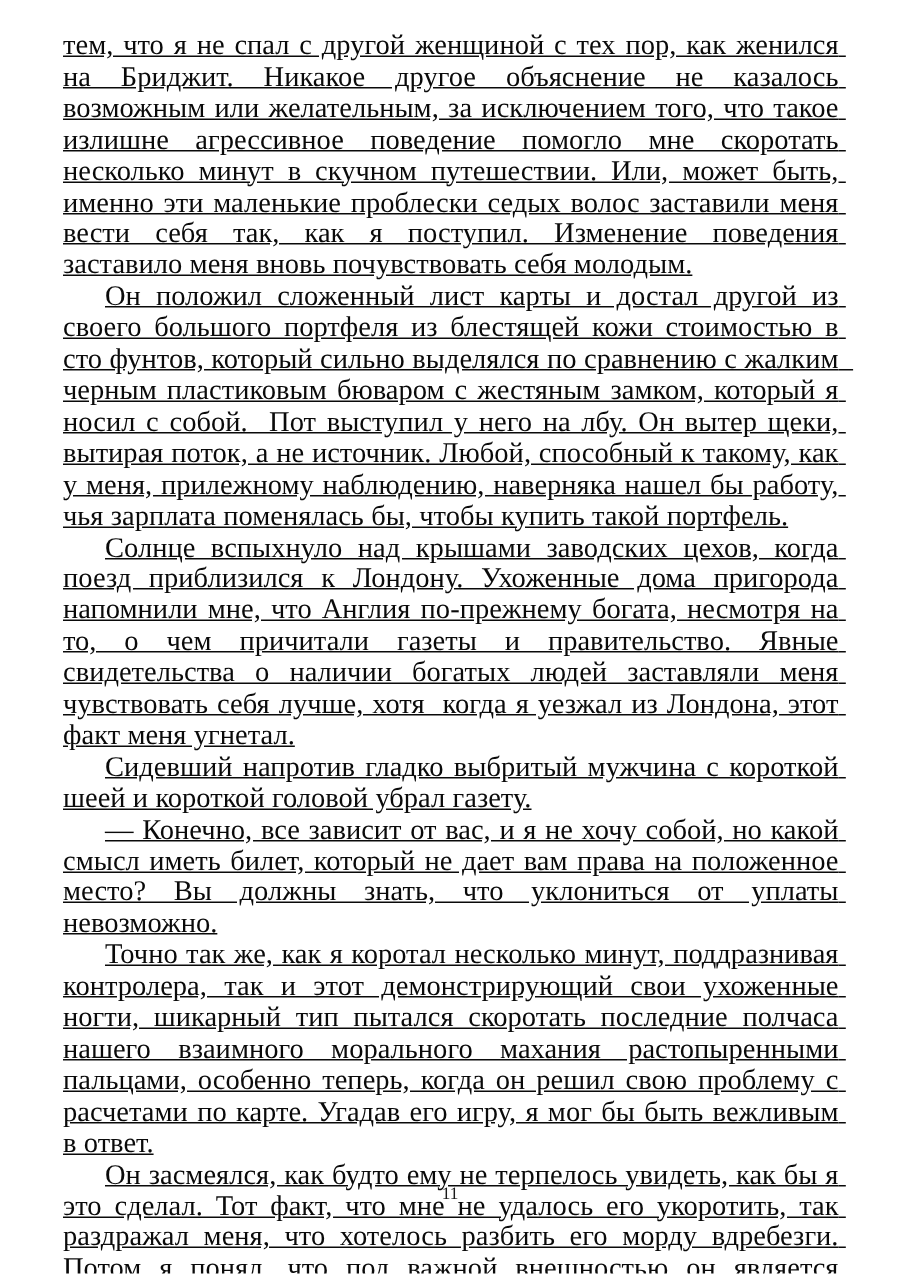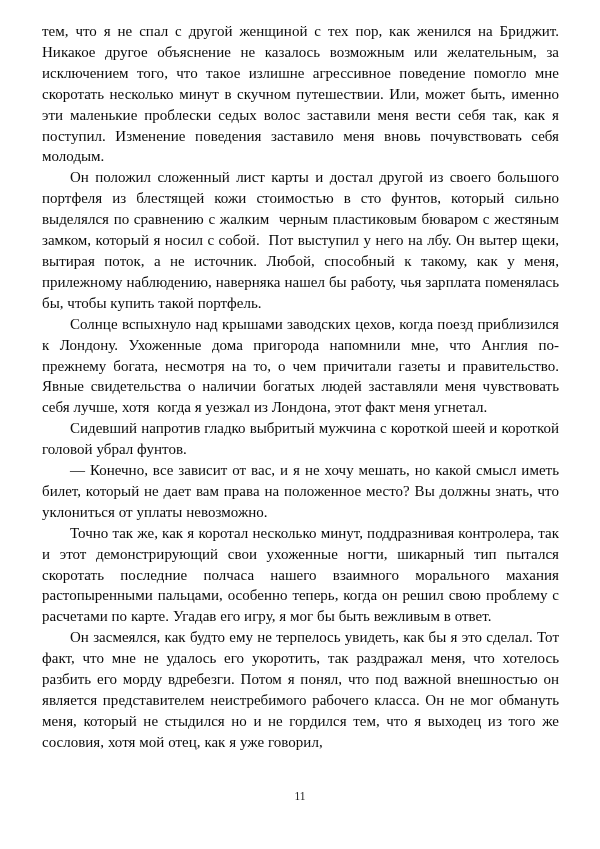"тем, что я не спал" .para { font-size: 15px -> 19px; text-decoration: none -> underline }
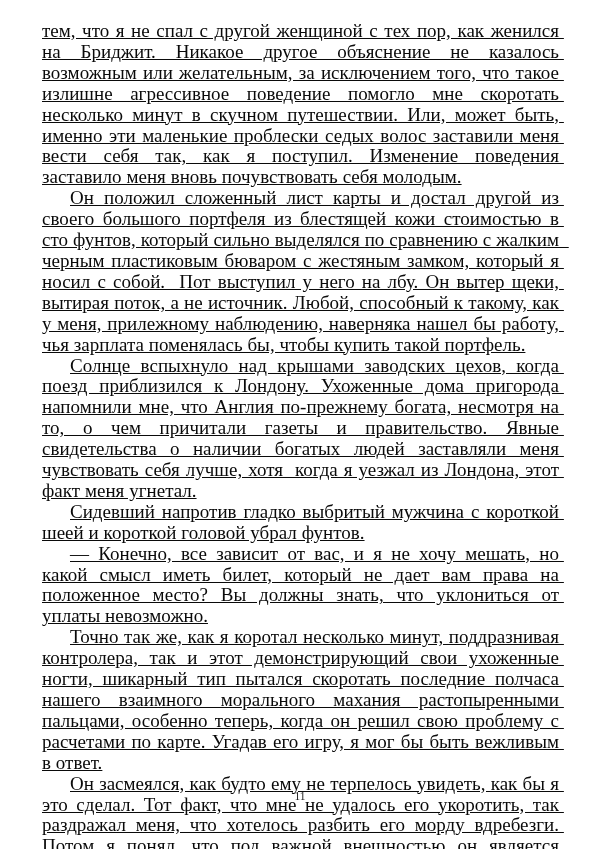"Сидевший напротив гладко выбритый" p.para { text: фунтов -> газету }
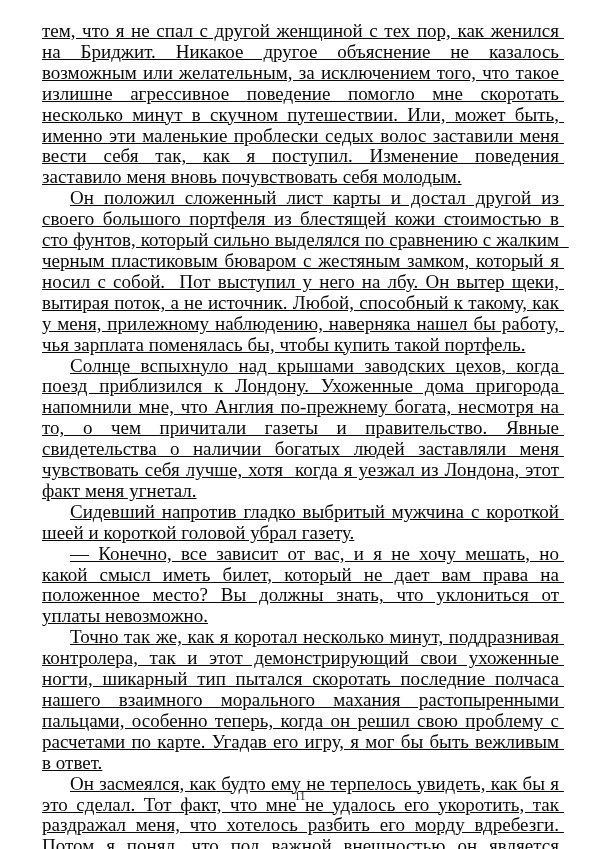"— Конечно, все зависит от" p.para { text: мешать -> собой }
